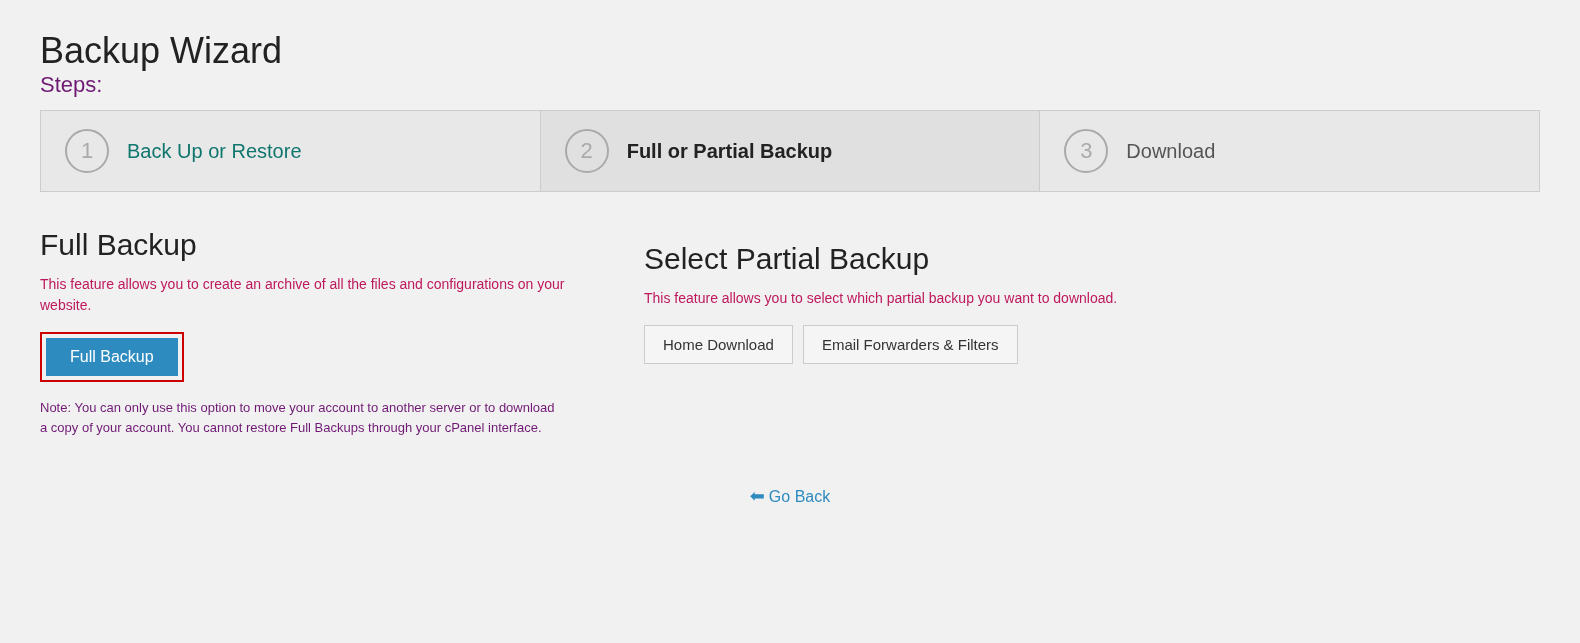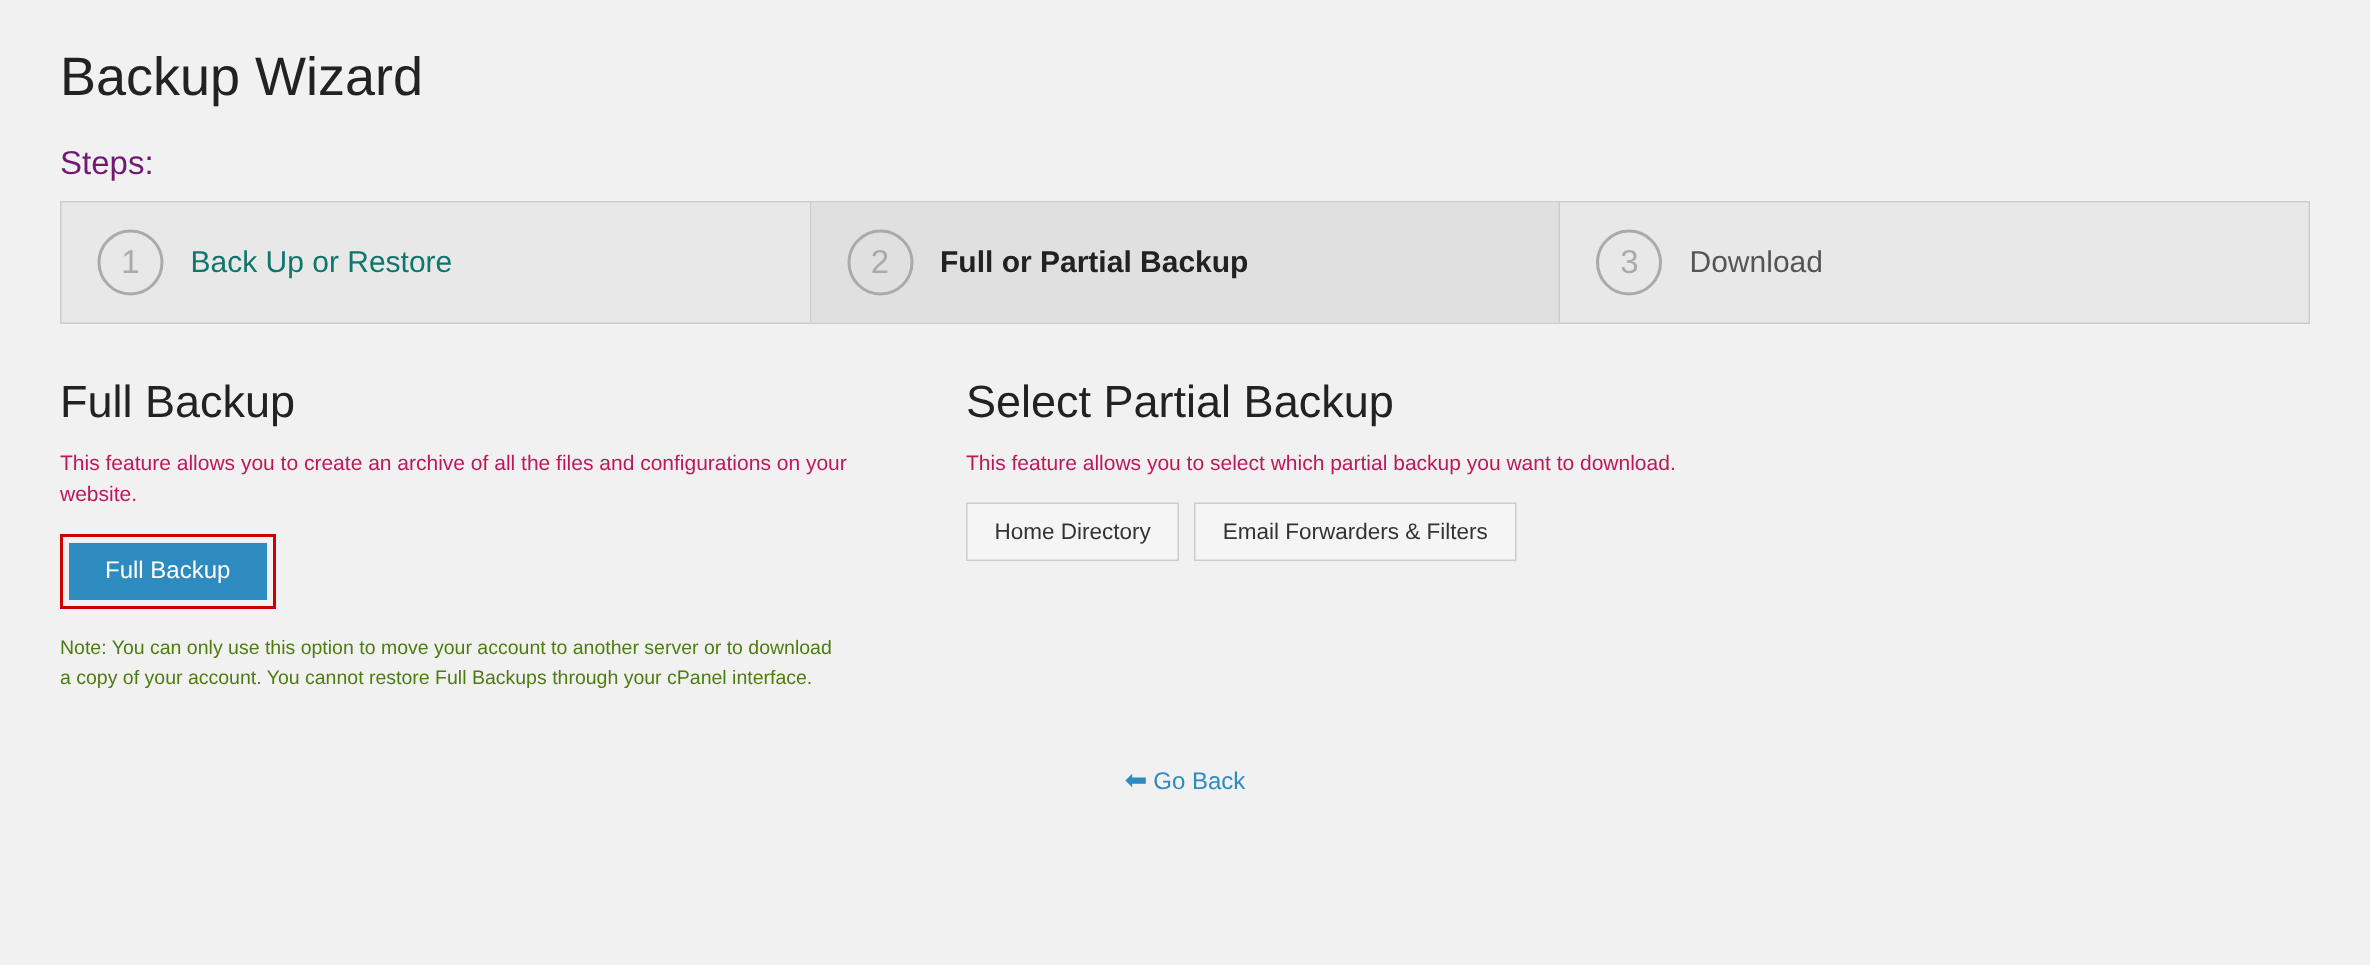"Backup Wizard" .page-title { margin-bottom: 24px -> none }
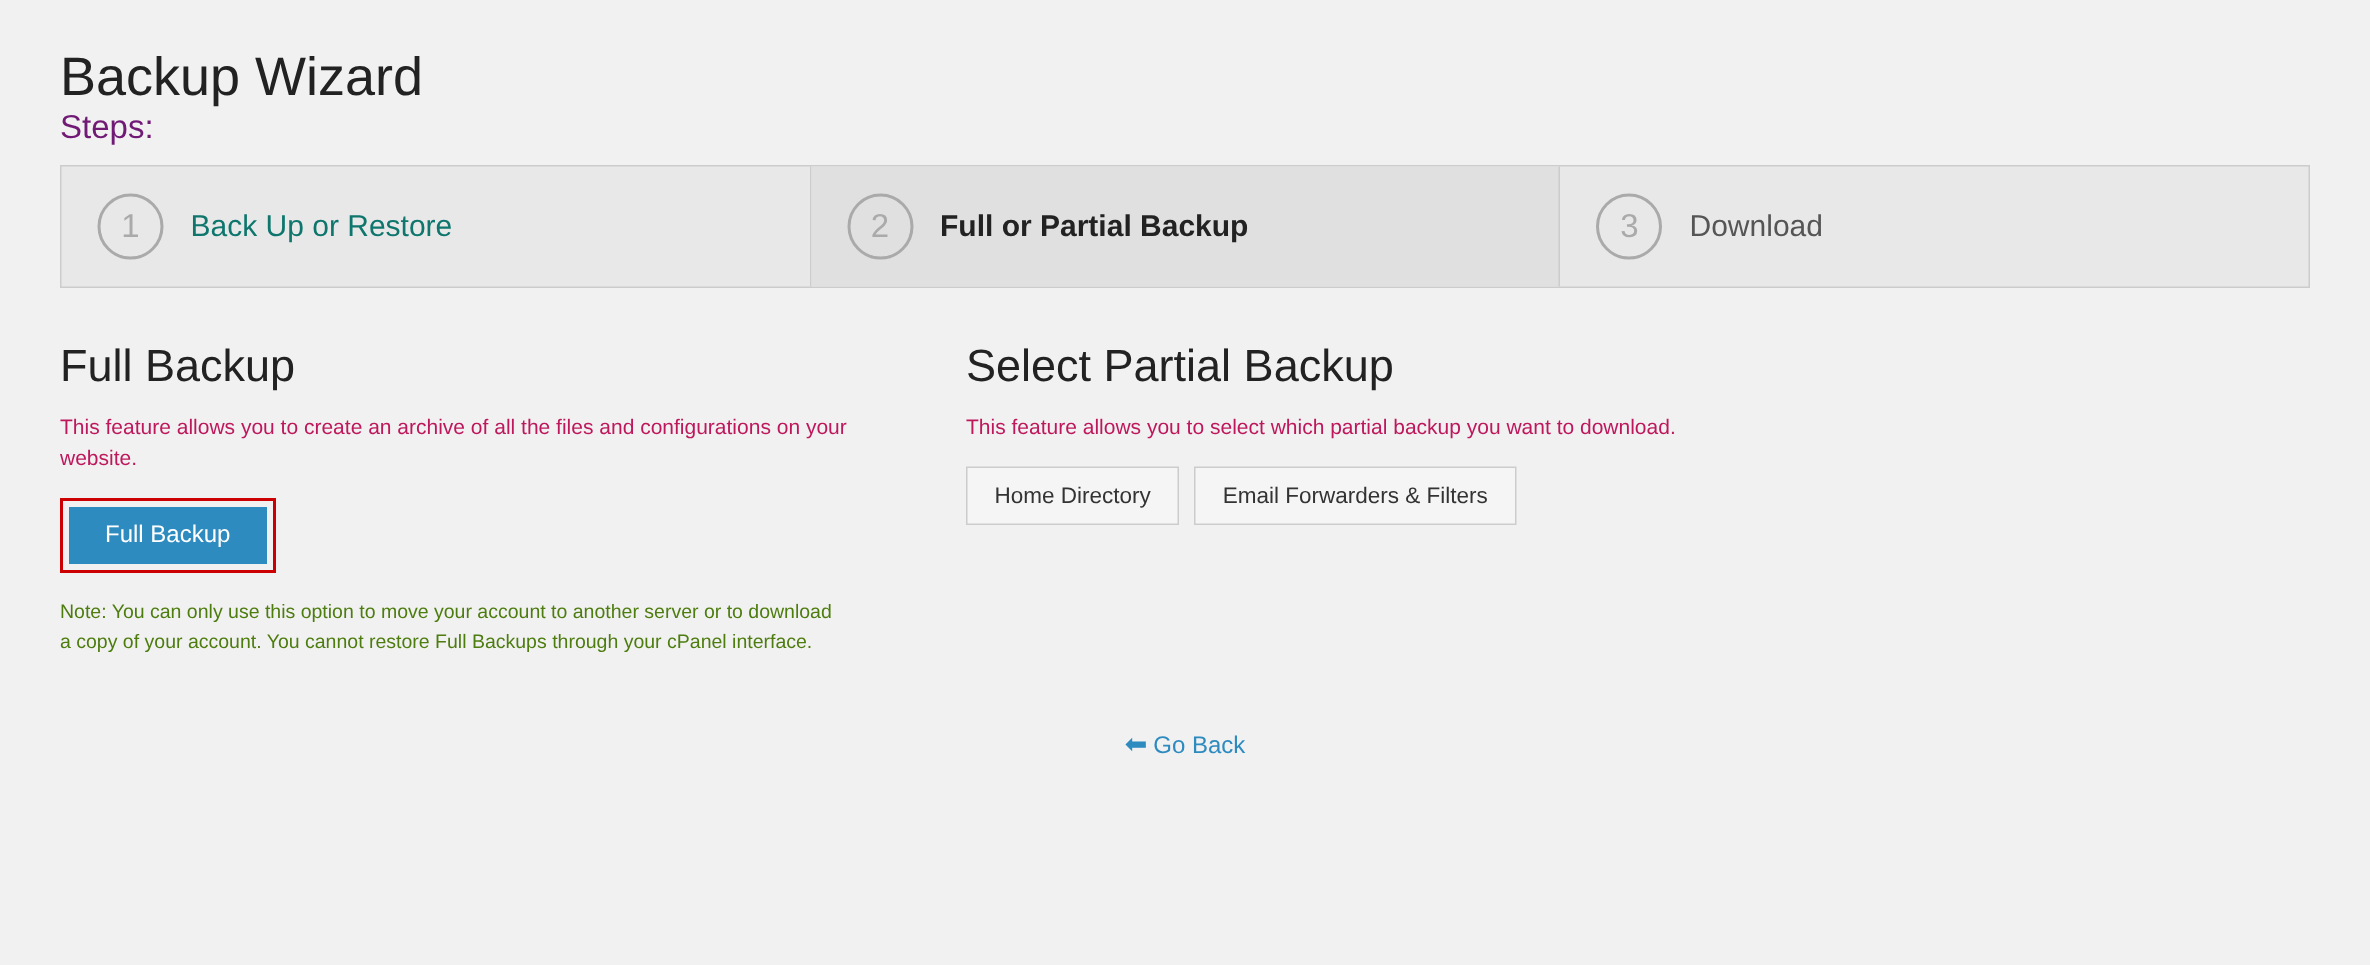"Select Partial Backup" .right-panel { margin-top: none -> 14px }
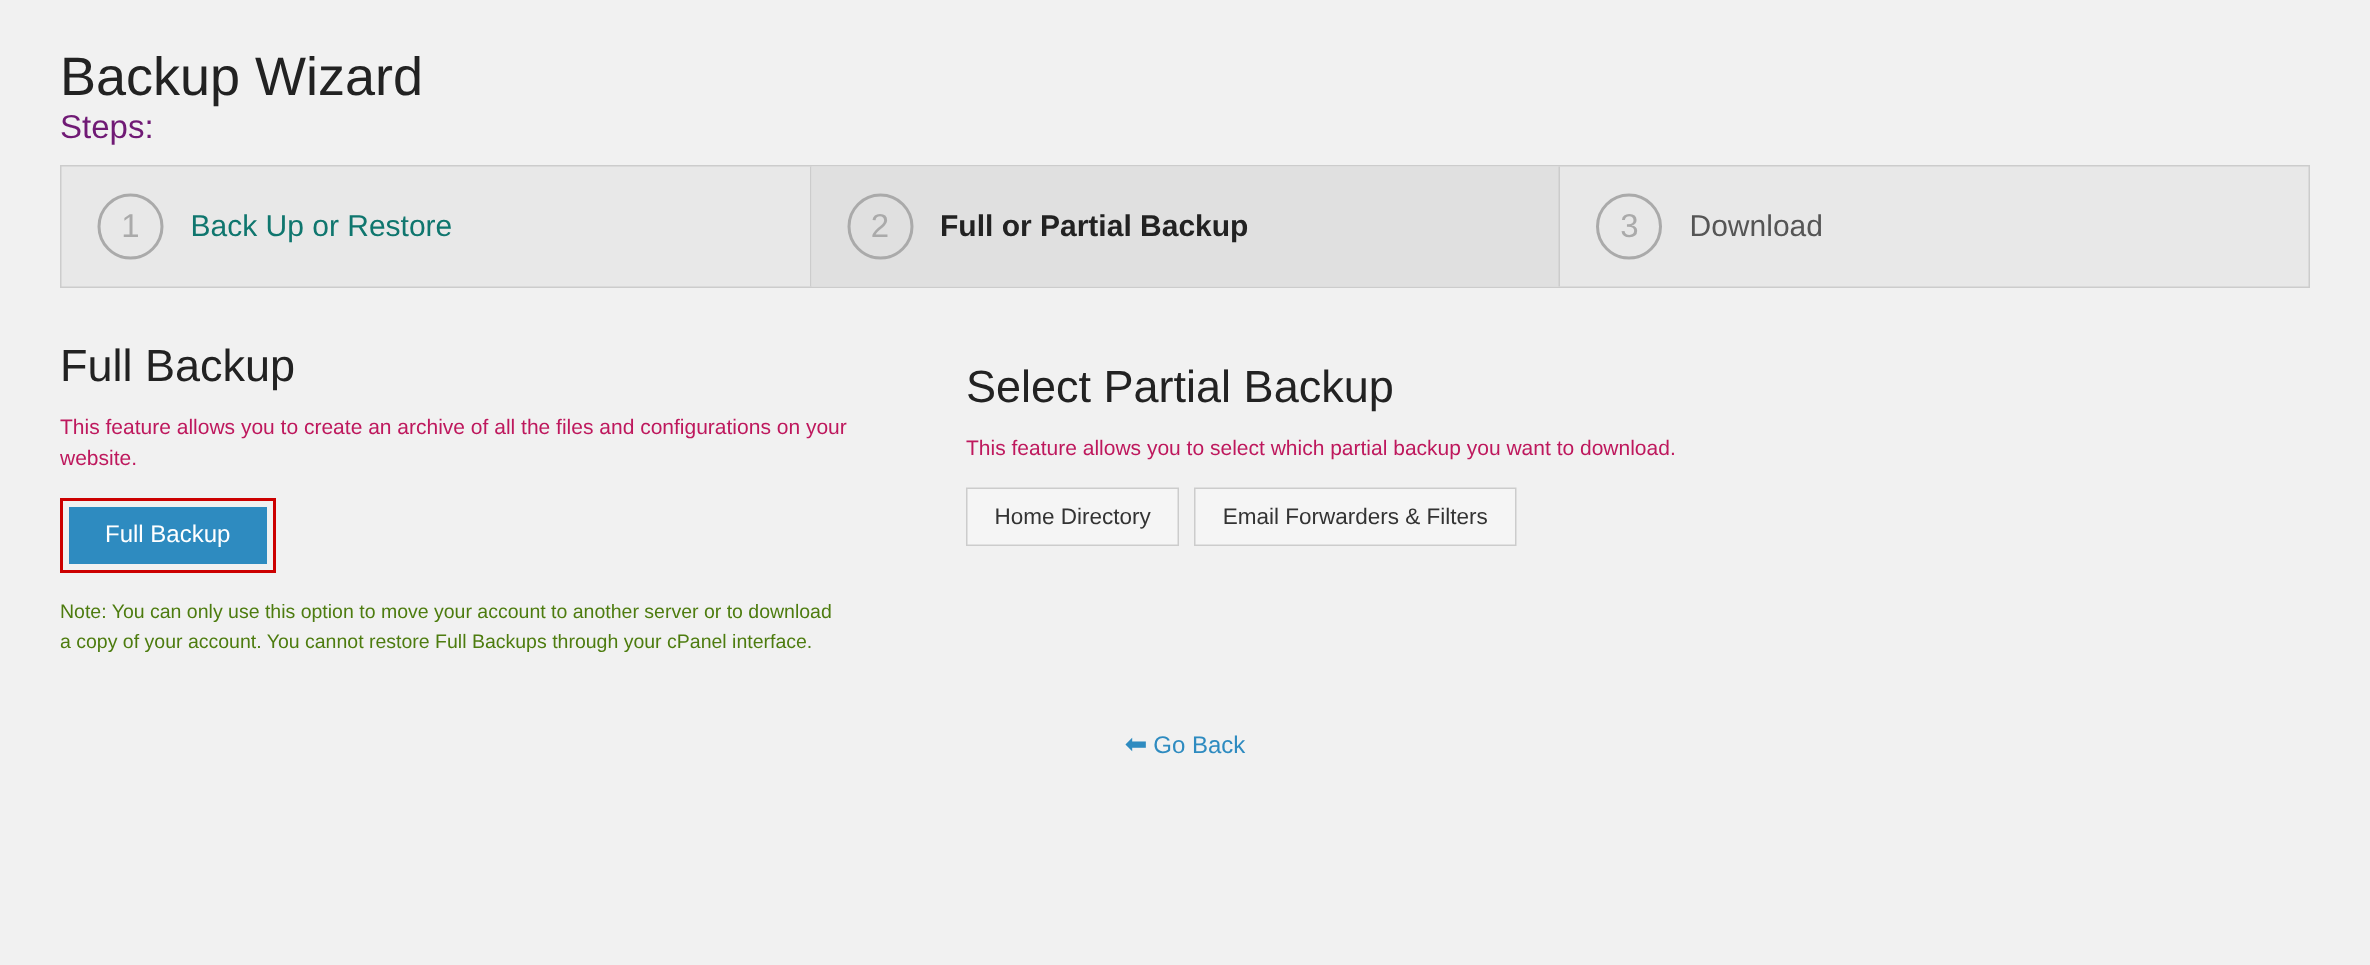"Home Directory" button.partial-btn { text: Directory -> Download }
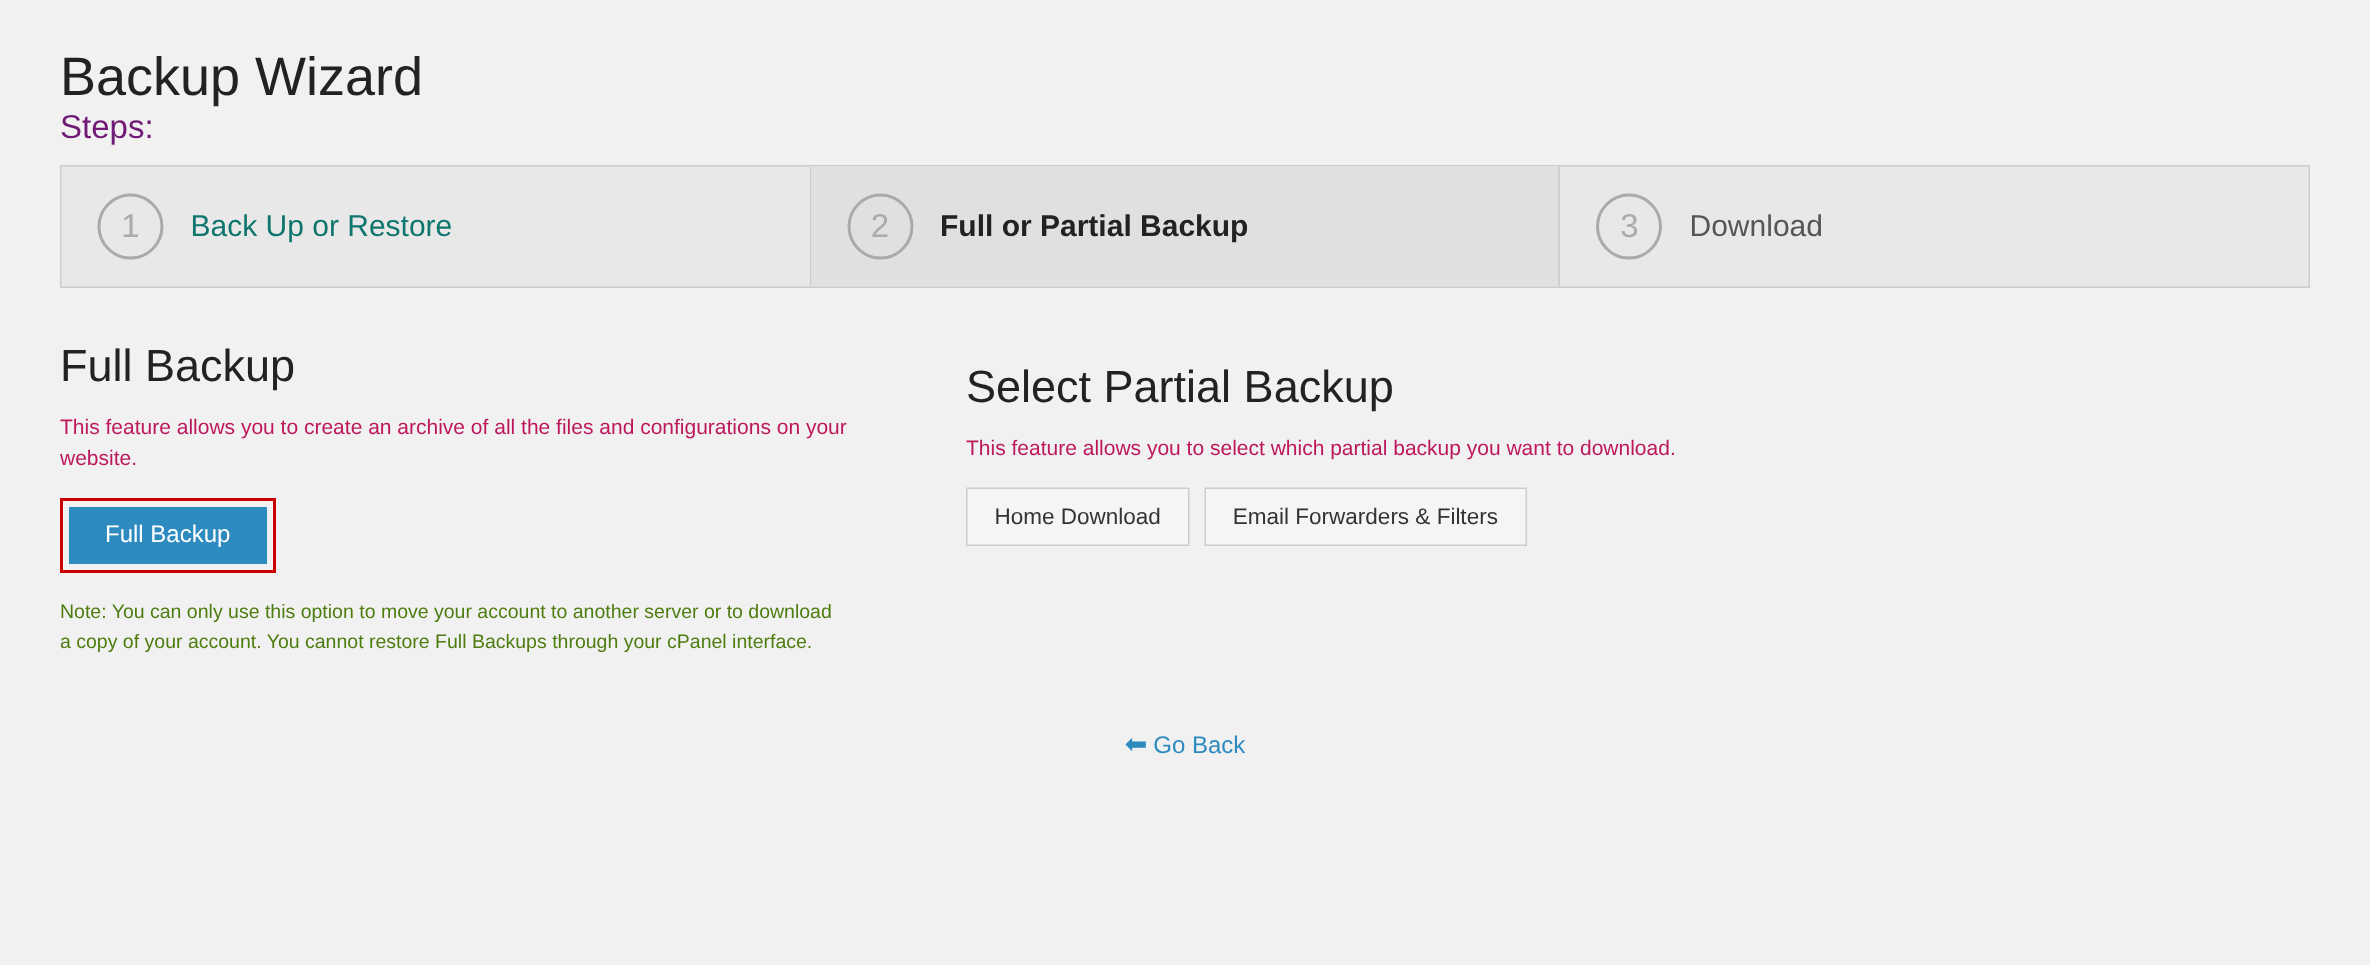"Note: You can only use" .note-text { color: #4d7c0f -> #701a75 }
